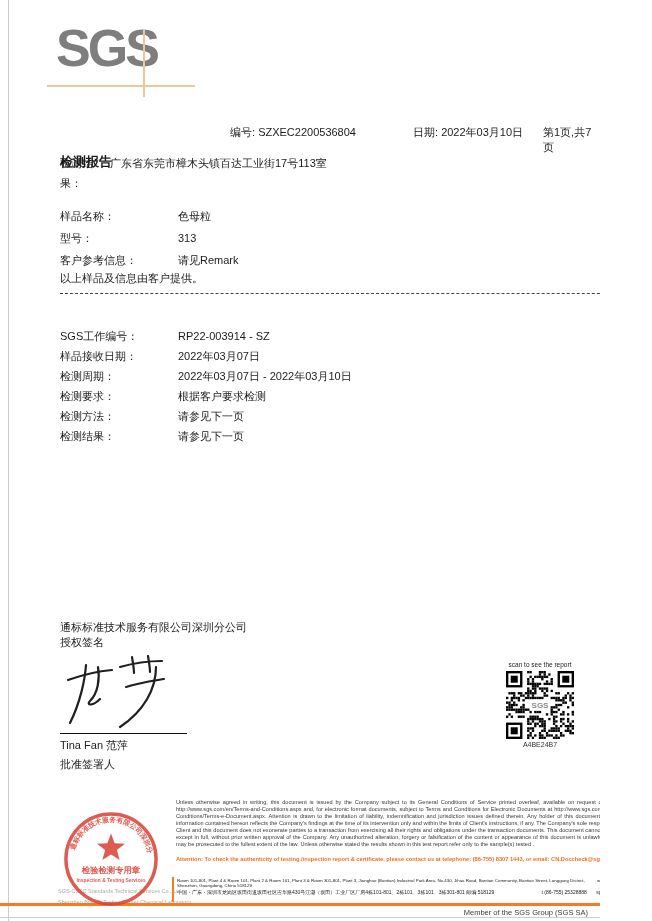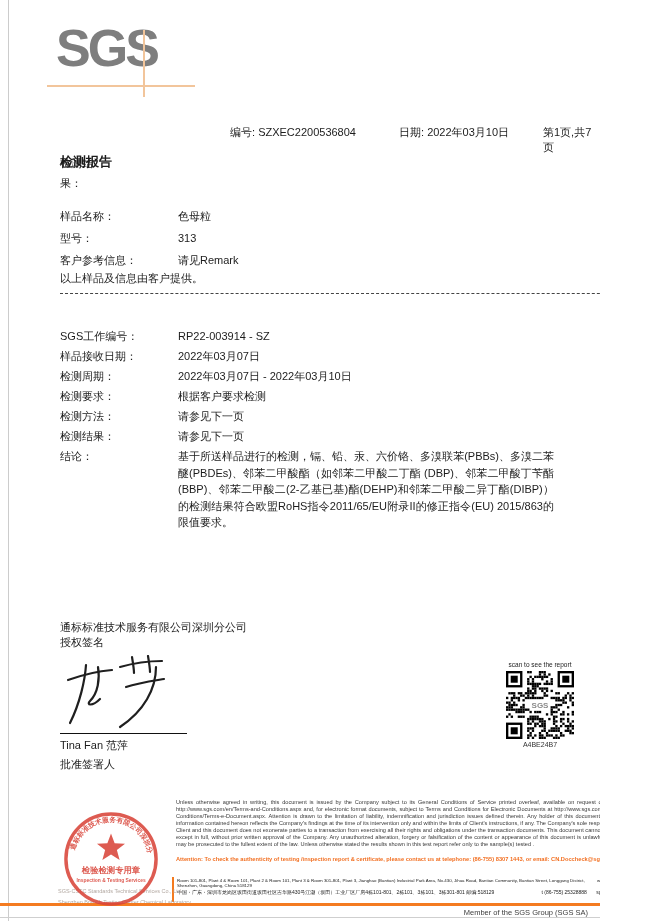"日期: 2022年03月10日" .hdr-date { left: 399px -> 413px }
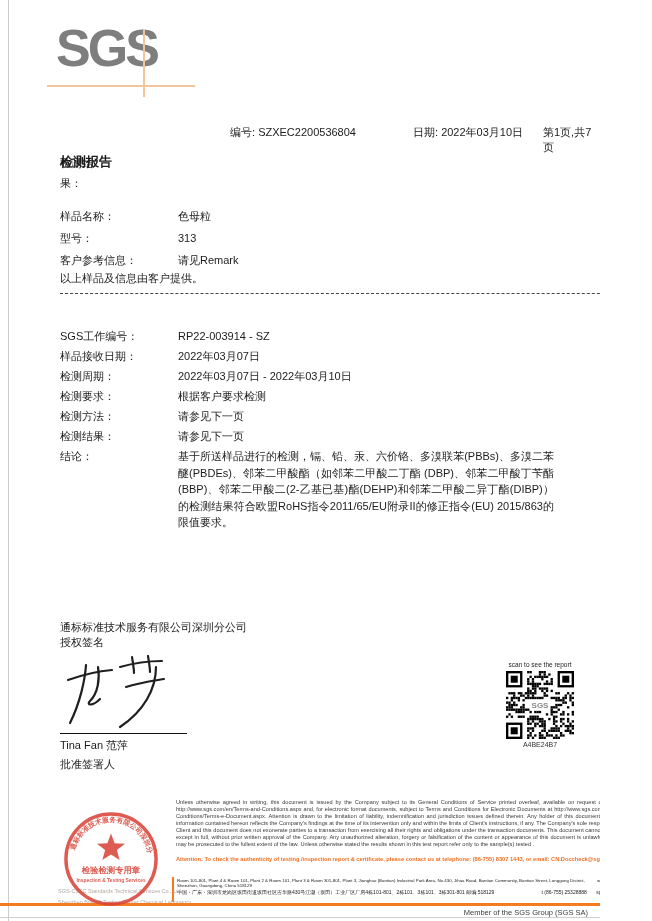"广东省东莞市樟木头镇百达工业街17号113室" span.val { html: none -> <span>广东省东莞市樟木头镇百达工业街17号113室</span> }
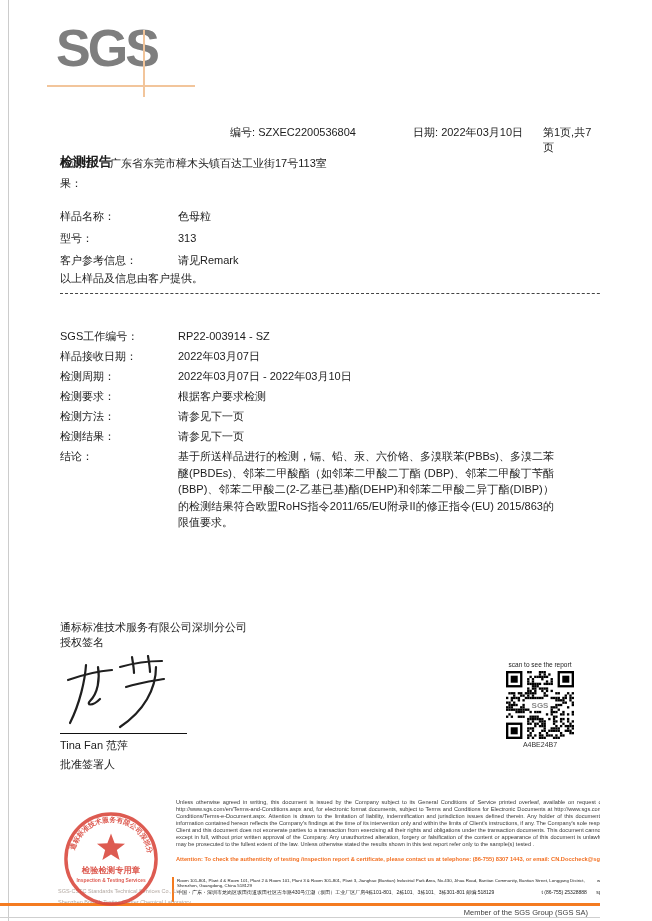"结论：" div.conclusion-row { html: <div> <span>结论：</span> <span>基于所送样品进行的检测，镉、铅、汞、六价铬、多溴联苯(PBBs)、多溴二苯醚(PBDEs)、邻苯二甲酸酯（如邻苯二甲酸二丁酯 (DBP)、邻苯二甲酸丁苄酯(BBP)、邻苯二甲酸二(2-乙基已基)酯(DEHP)和邻苯二甲酸二异丁酯(DIBP)）的检测结果符合欧盟RoHS指令2011/65/EU附录II的修正指令(EU) 2015/863的限值要求。</span> </div> -> none }
